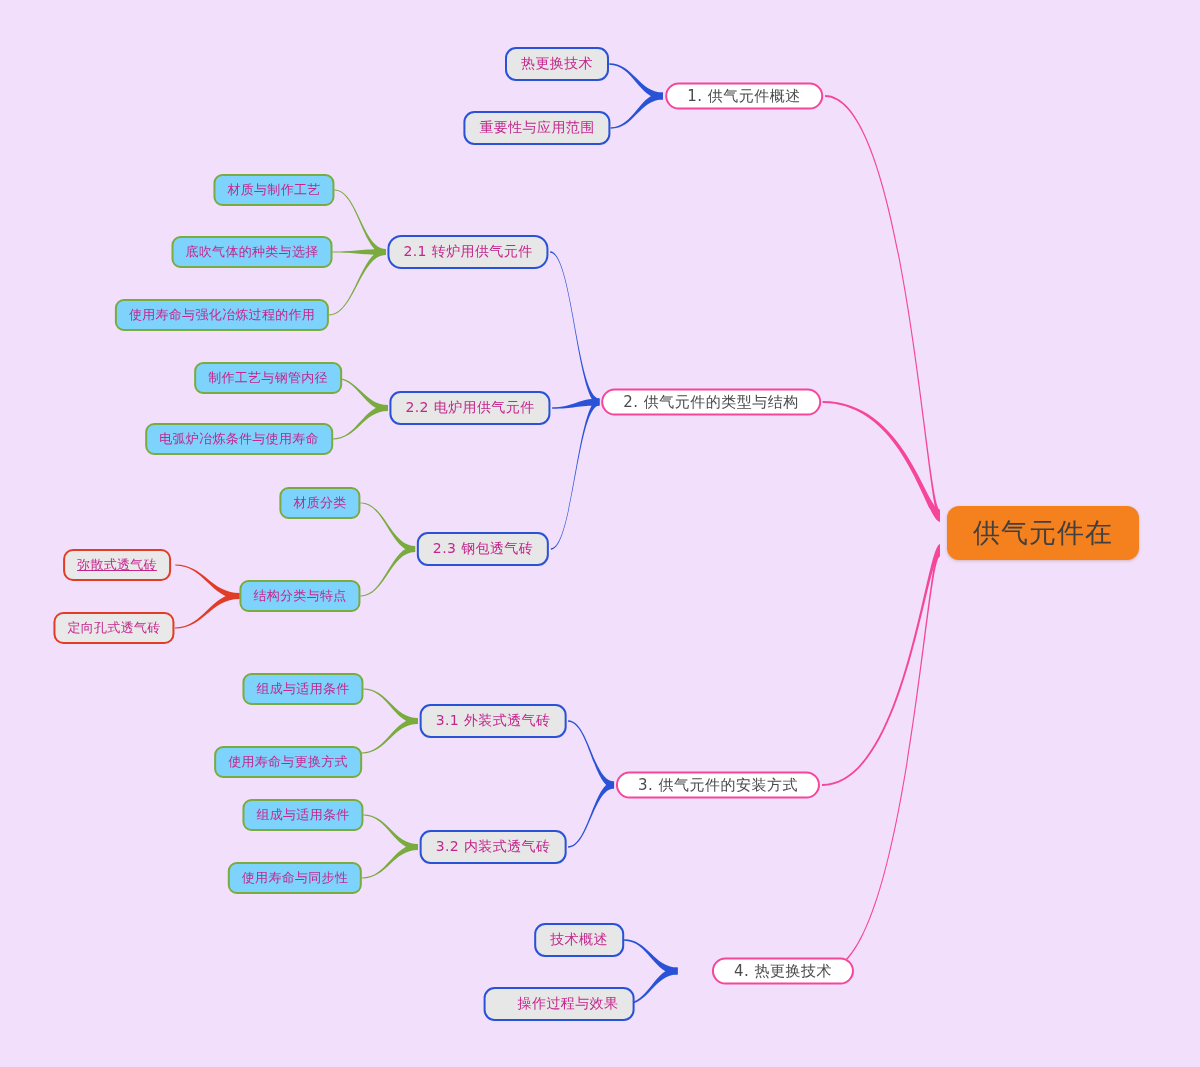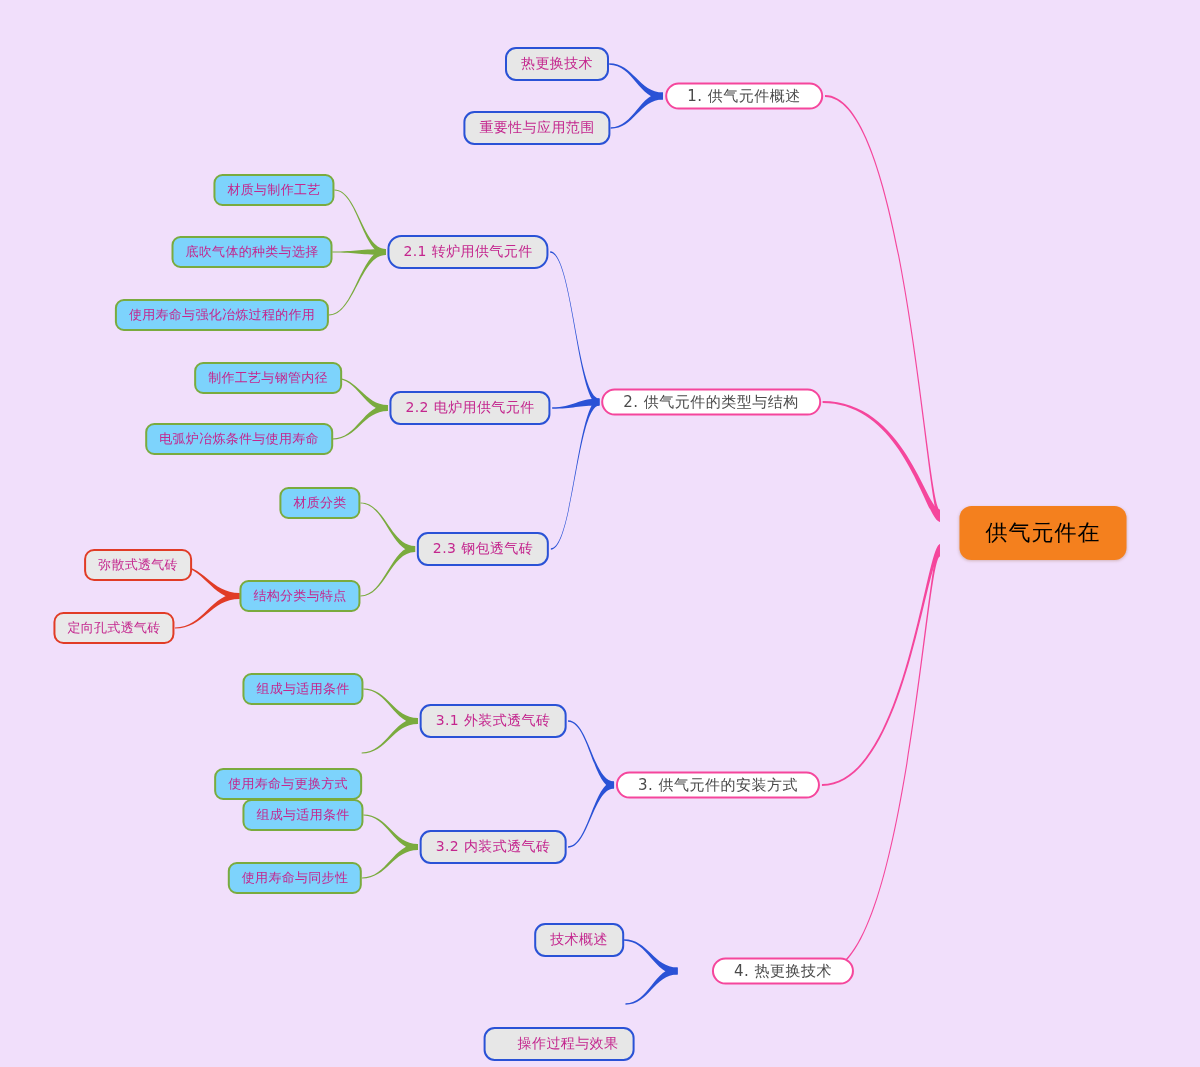"供气元件在" .node.root { color: #000000 -> #404040; font-size: 22px -> 27px }
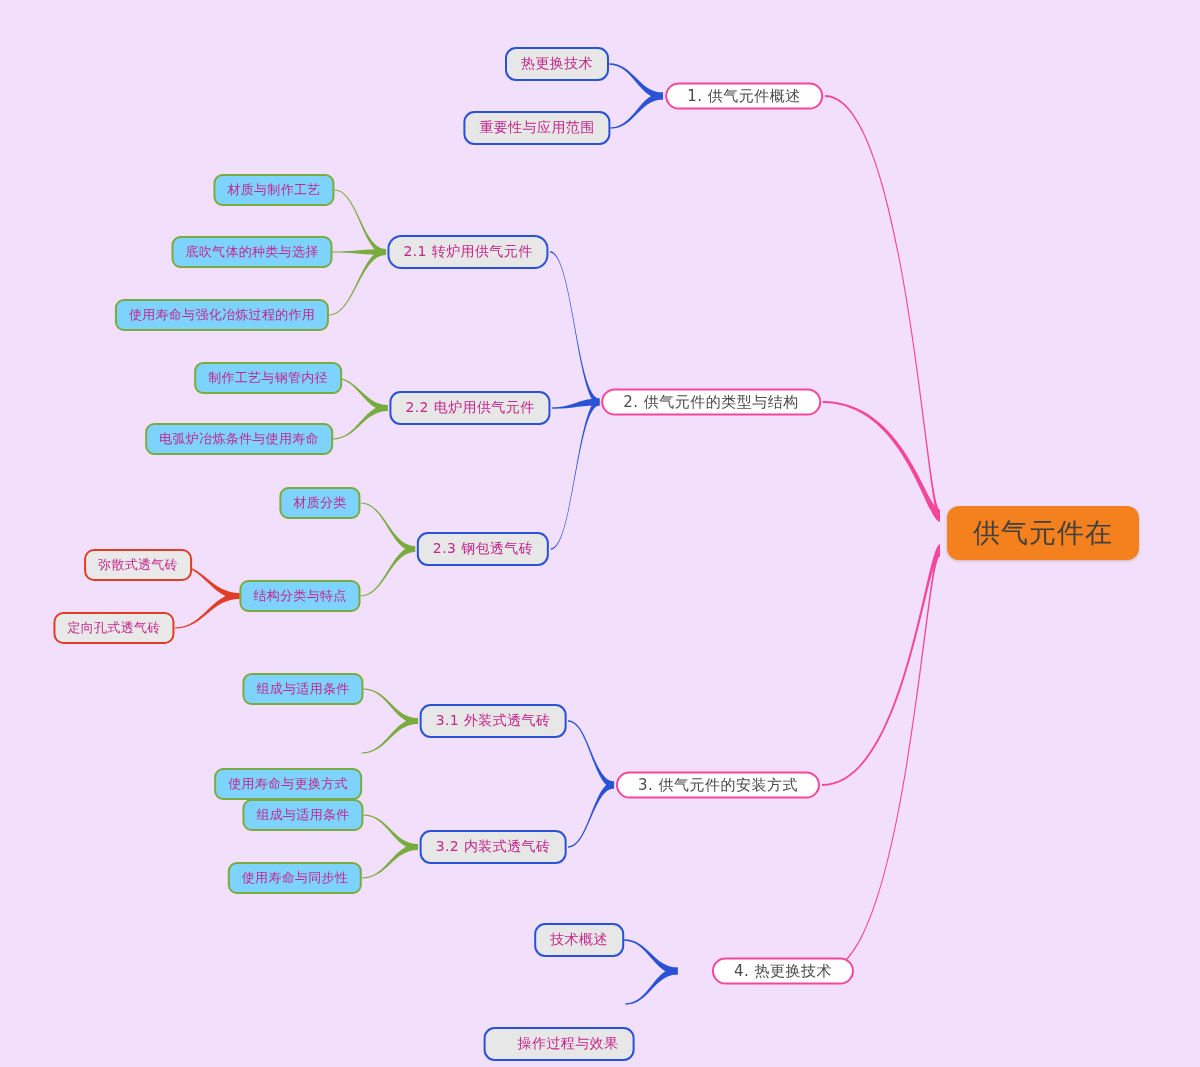"弥散式透气砖" div.node { left: 138px -> 117px; text-decoration: none -> underline }
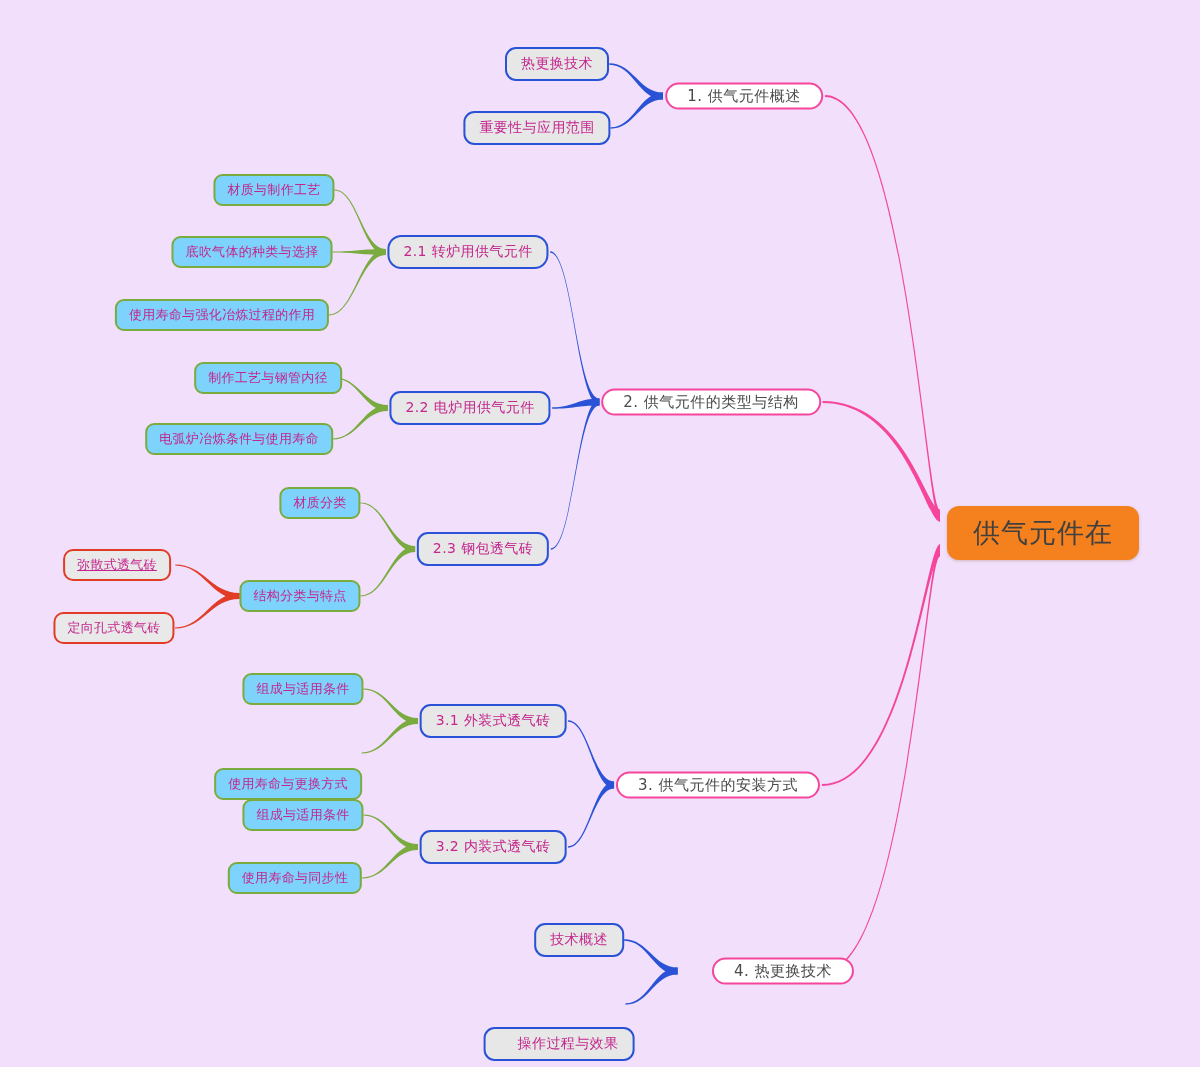"使用寿命与更换方式" div.node { top: 784px -> 762px }
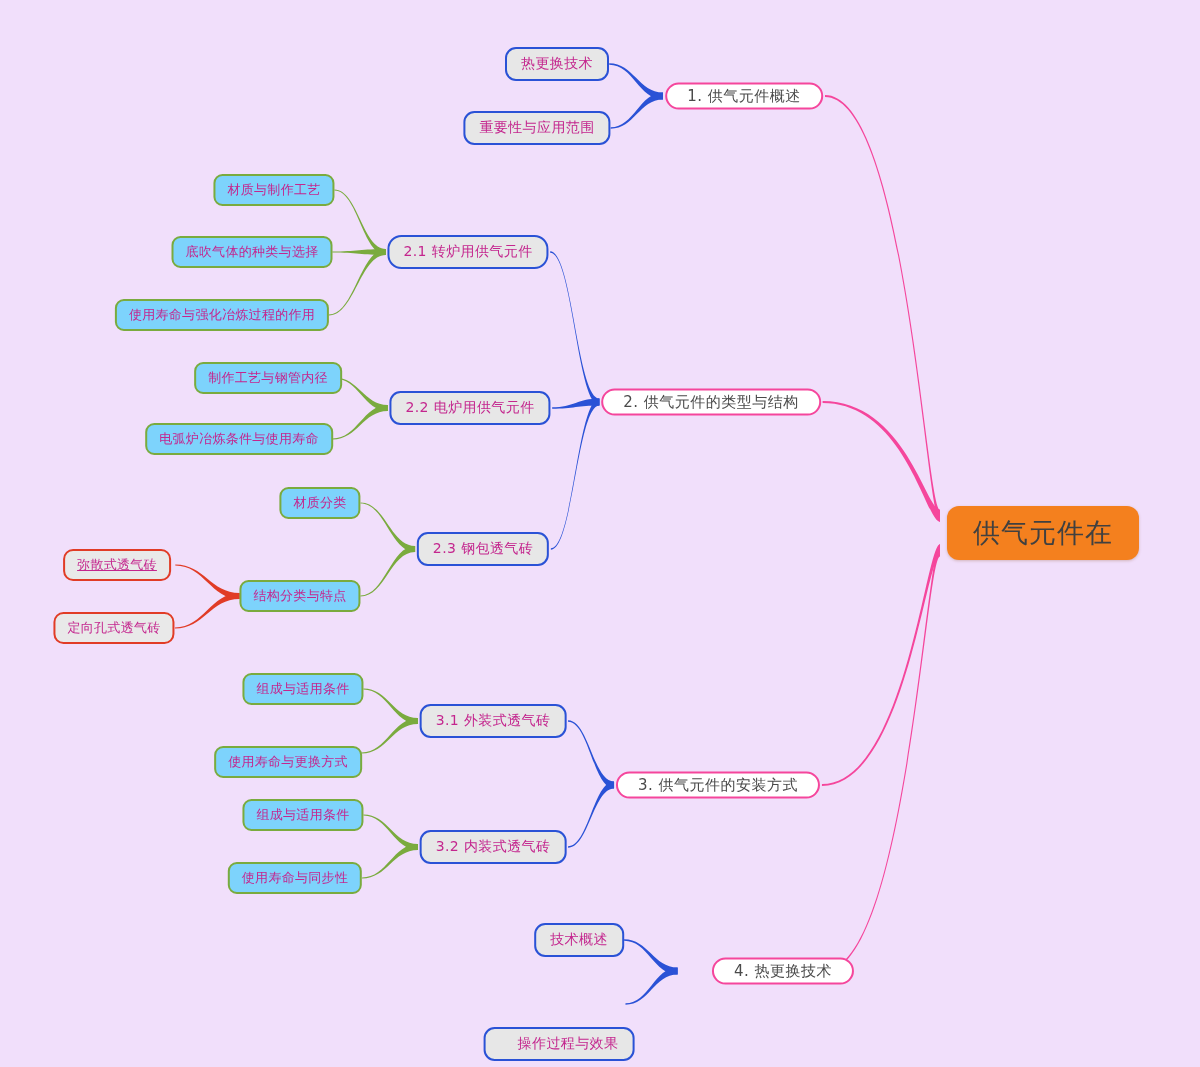"操作过程与效果" div.node { top: 1044px -> 1004px }
